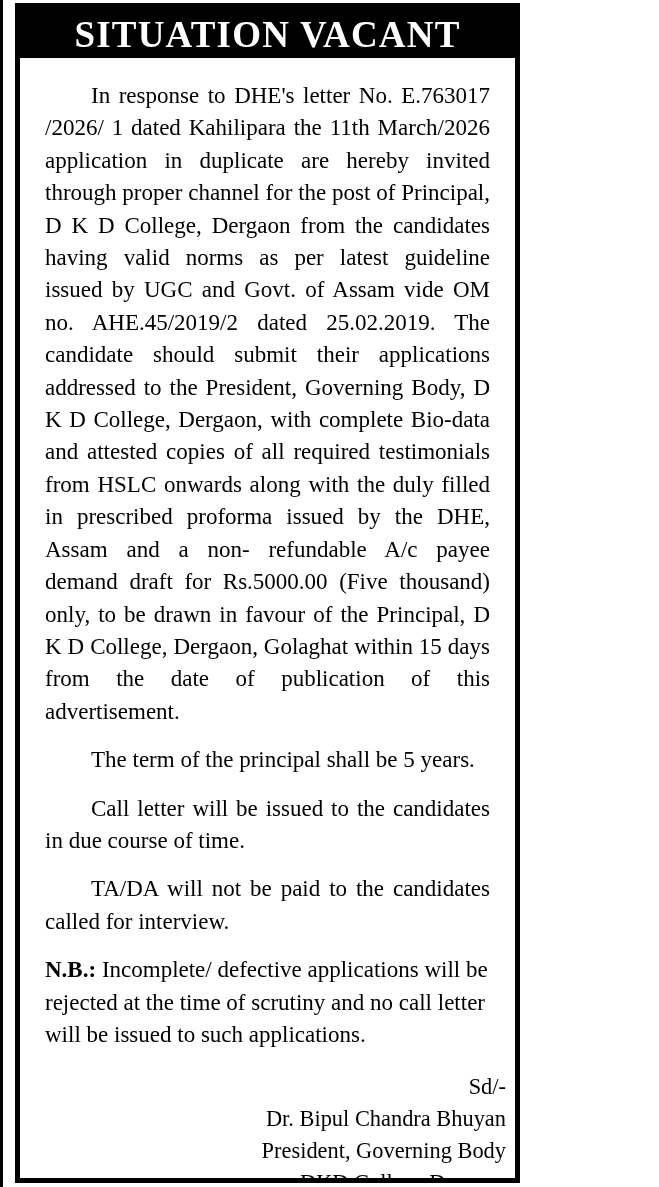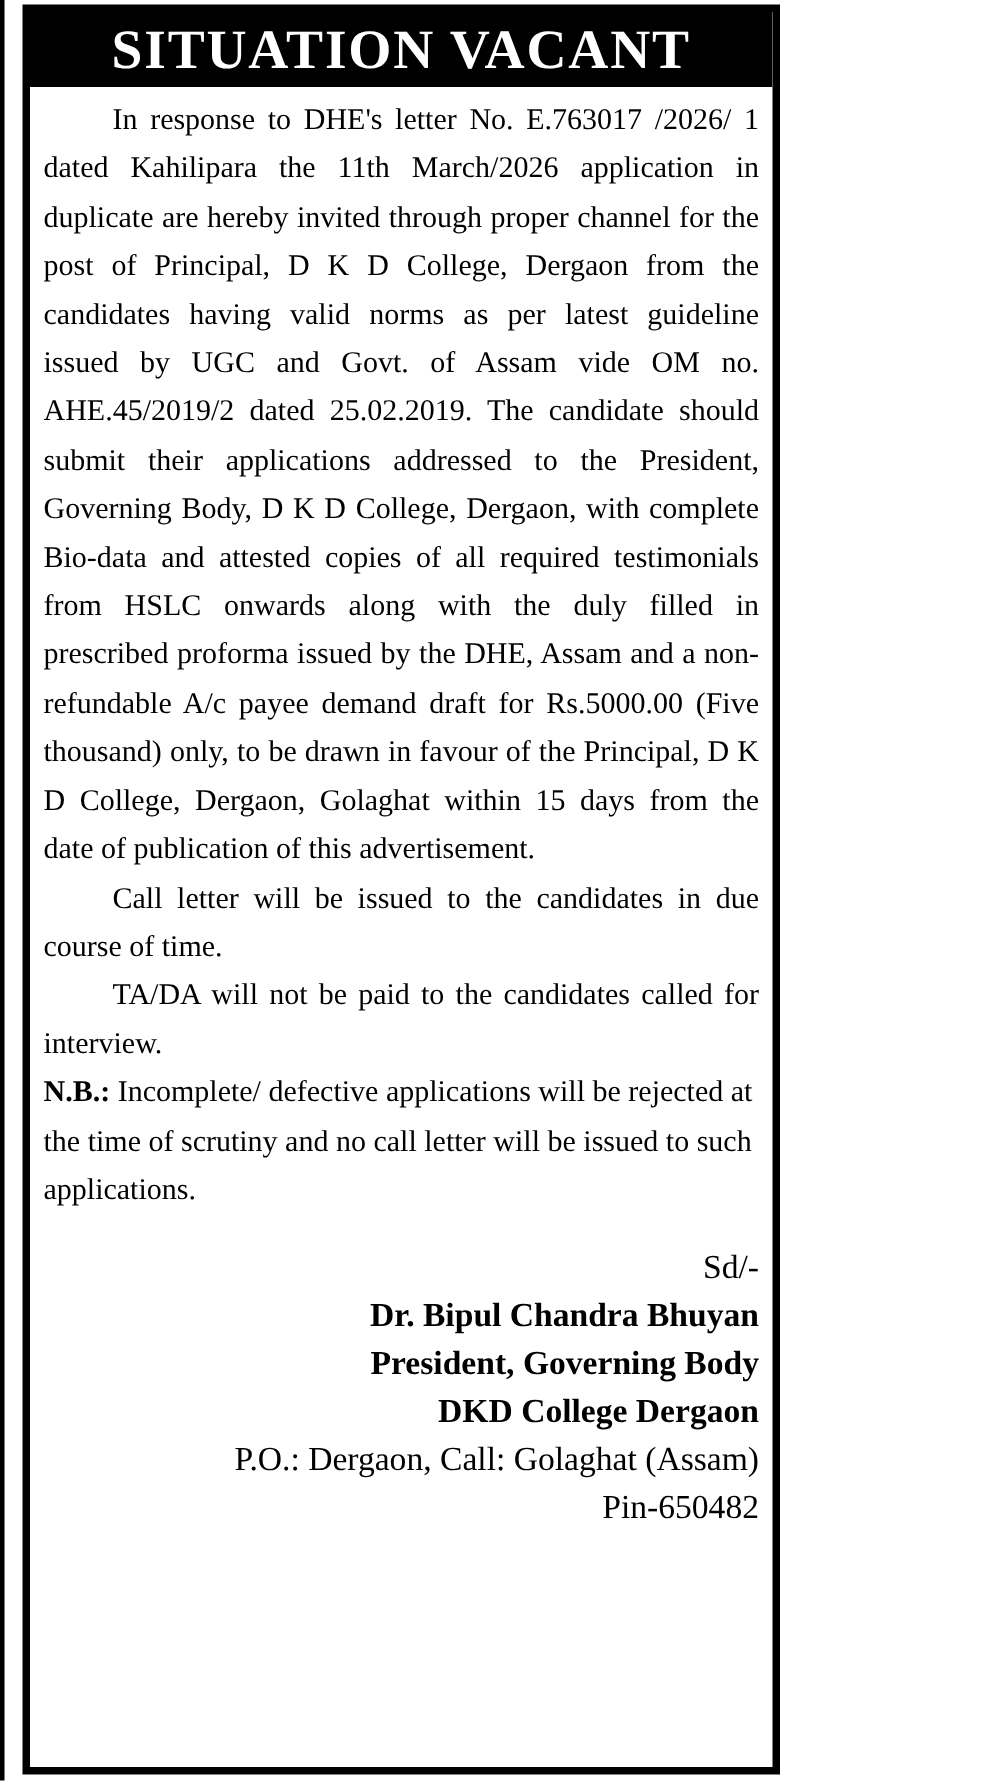"In response to DHE's letter" p.para { font-size: 20px -> 23px; margin: 0 -> 16px }
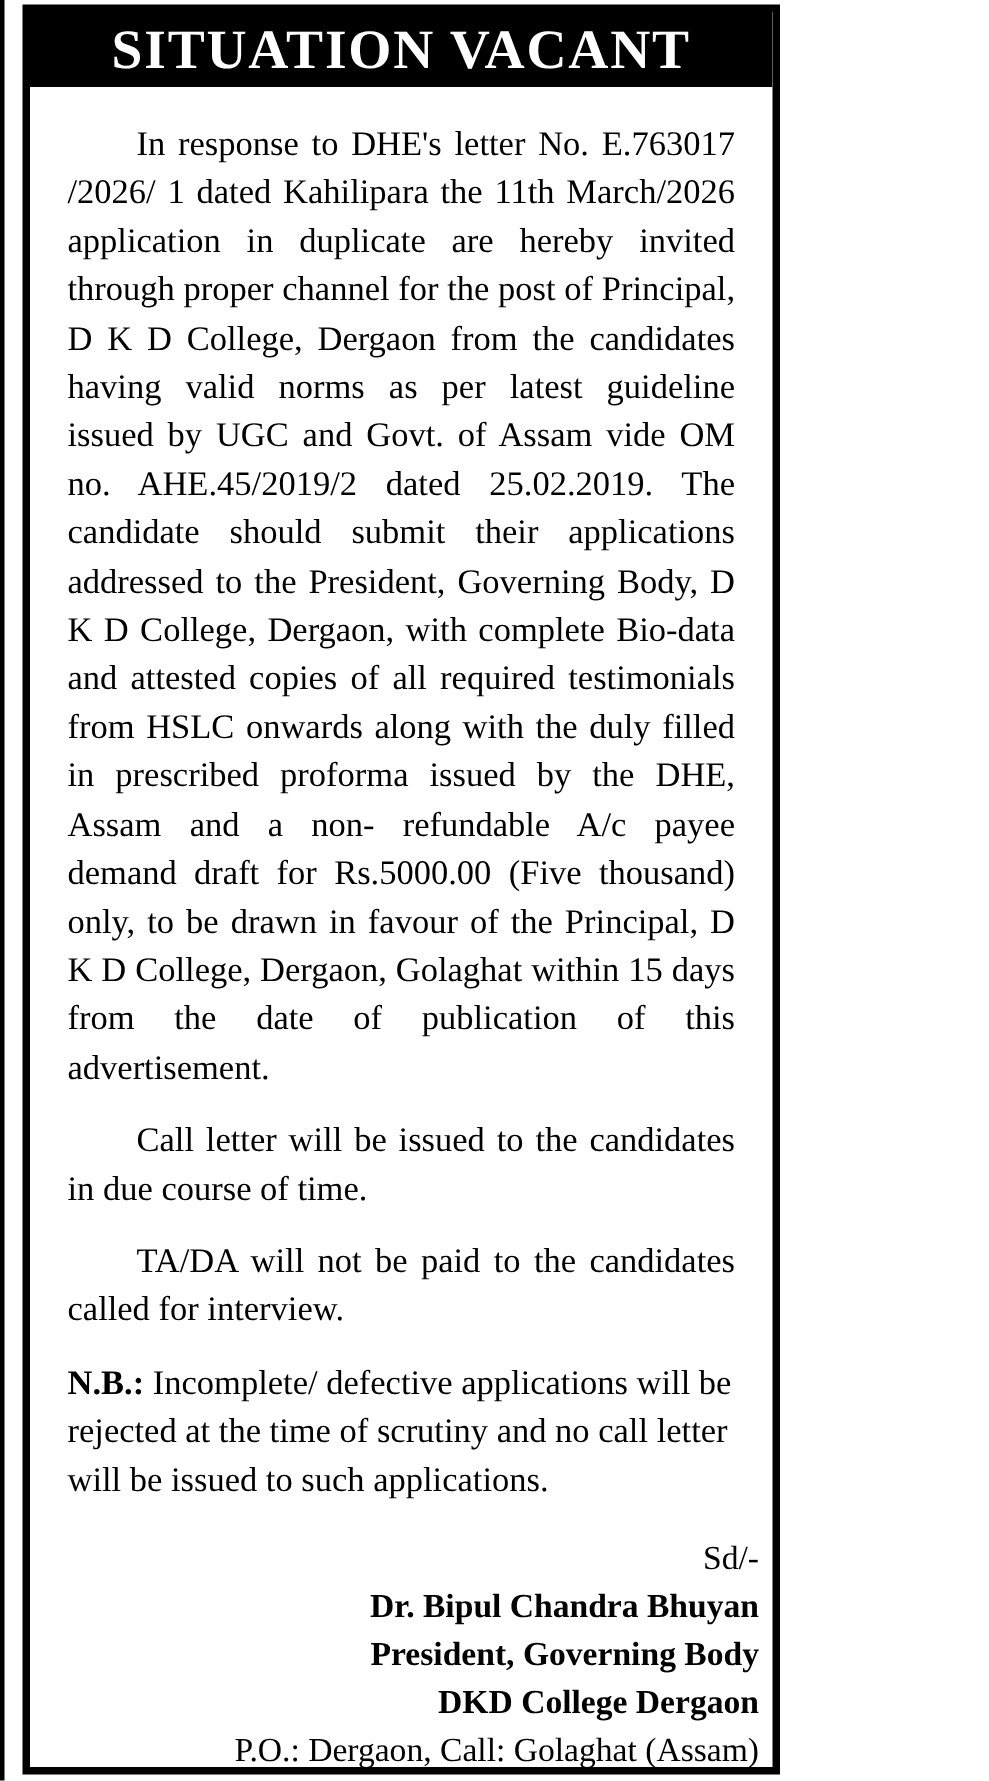"The term of the principal" p.para { html: none -> <p>The term of the principal shall be 5 years.</p> }
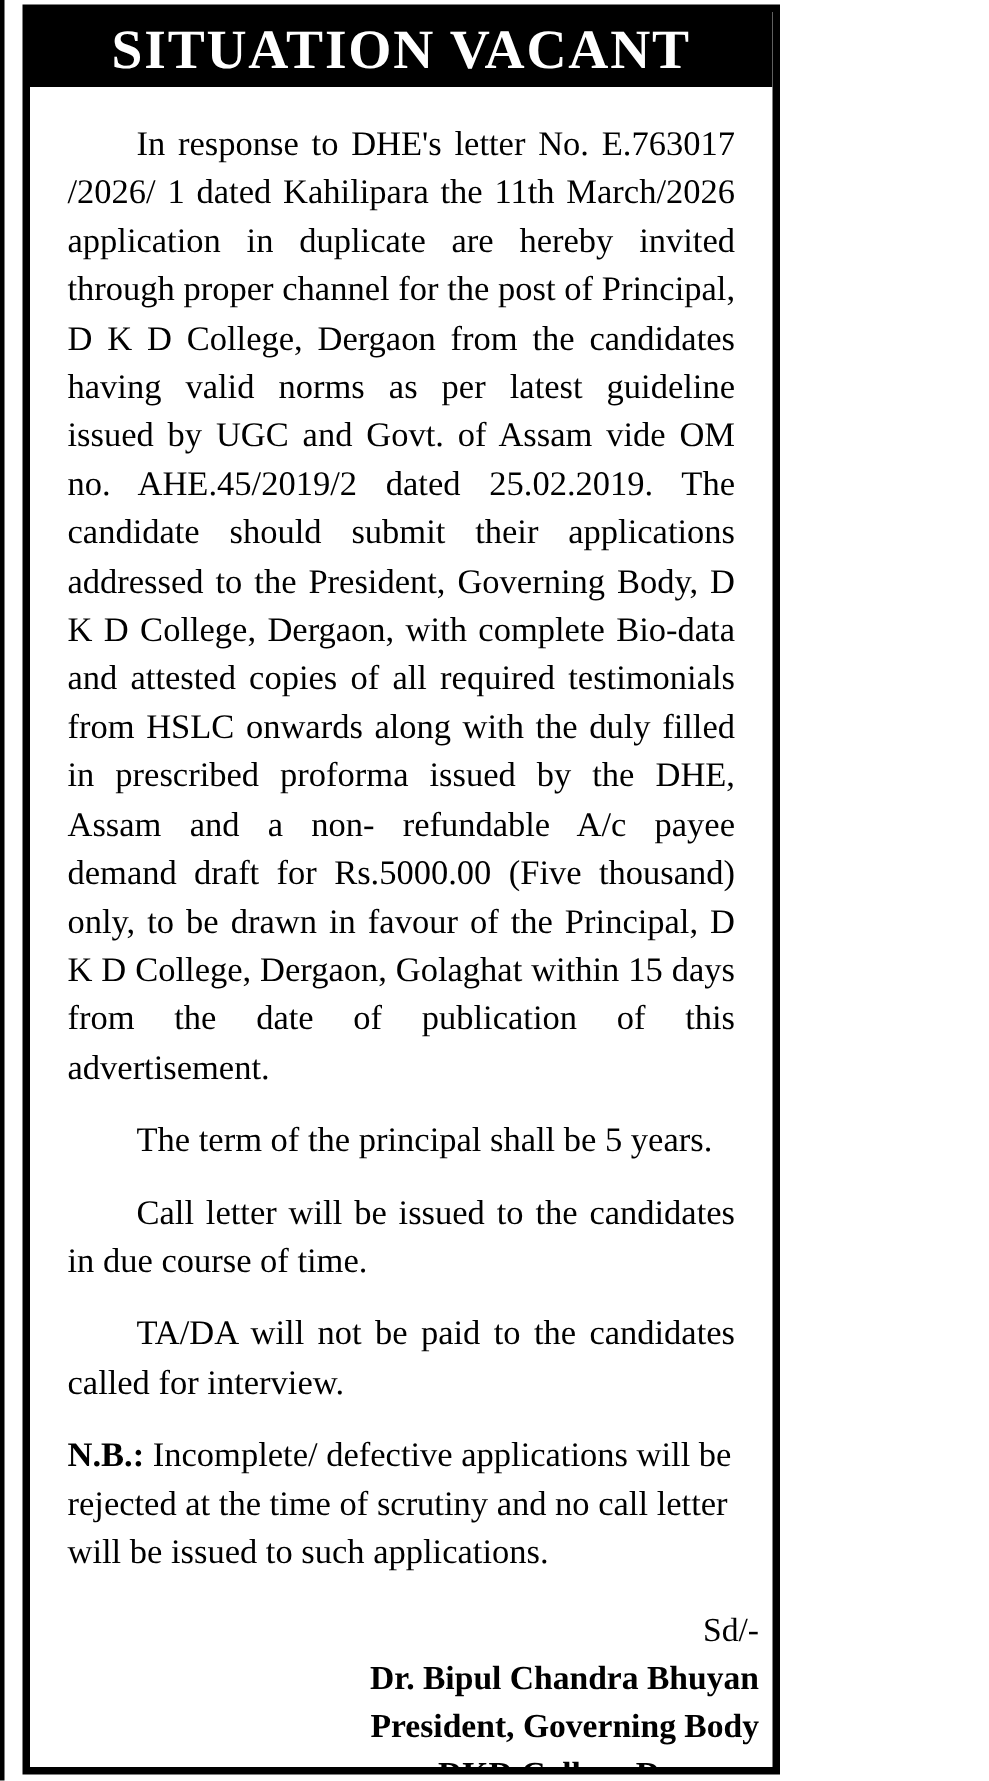"Dr. Bipul Chandra Bhuyan" .sig-line.bold { font-weight: bold -> normal }
